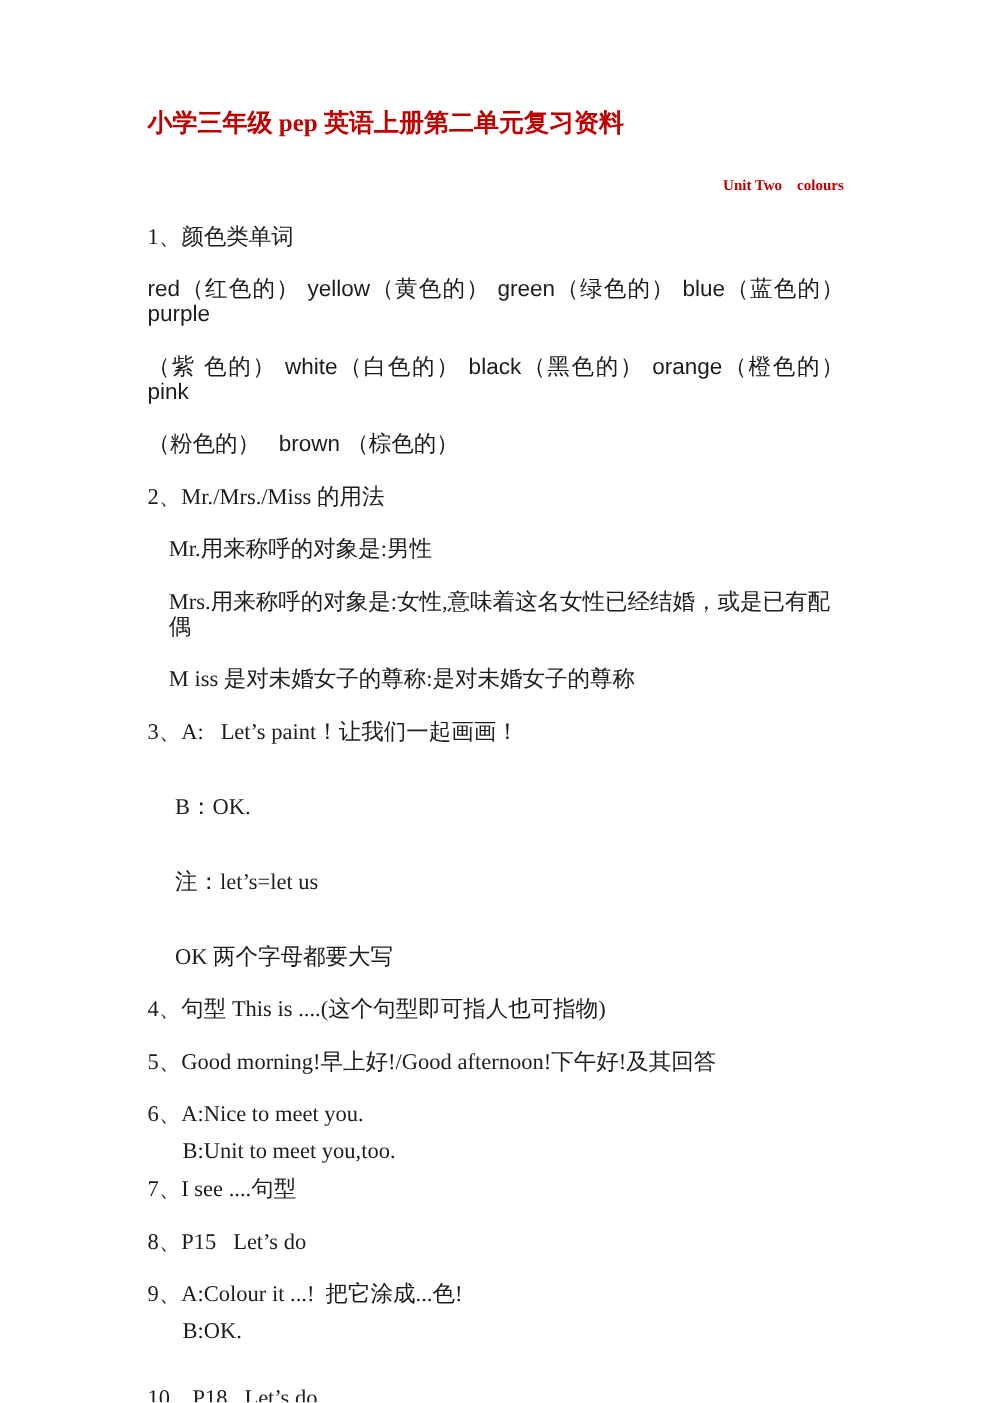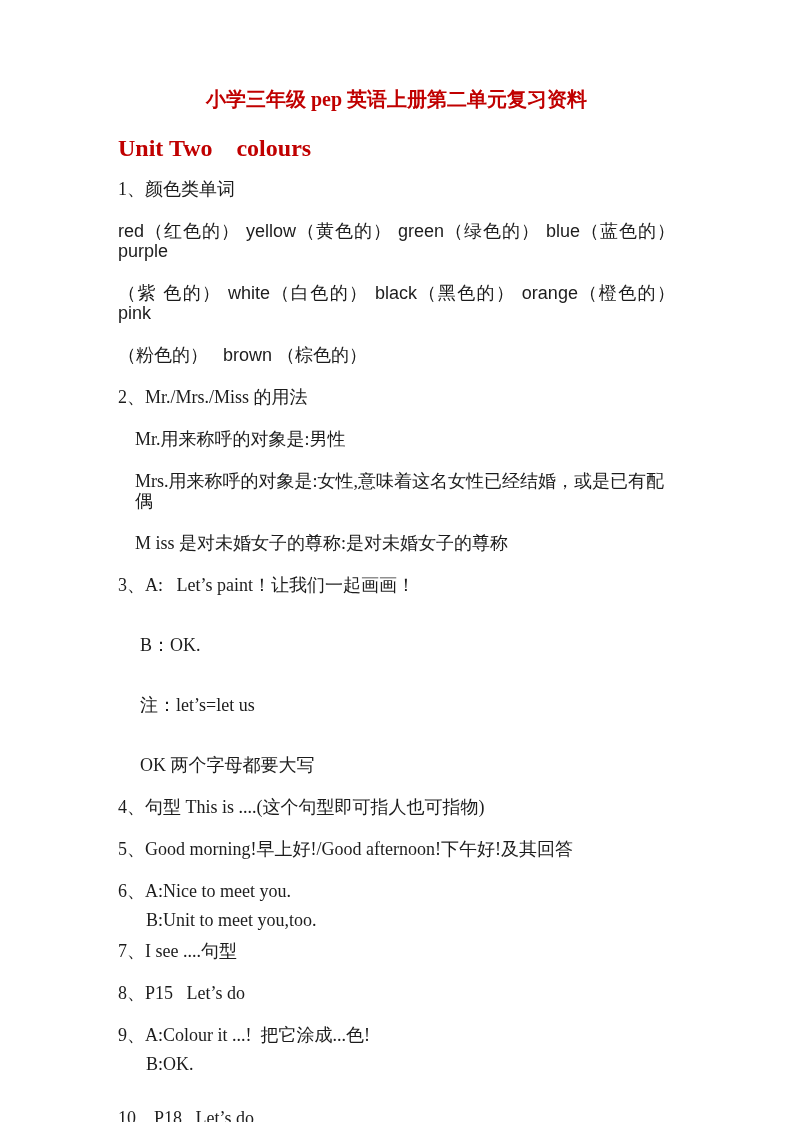"小学三年级 pep 英语上册第二单元复习资料" .doc-title { text-align: center -> left }
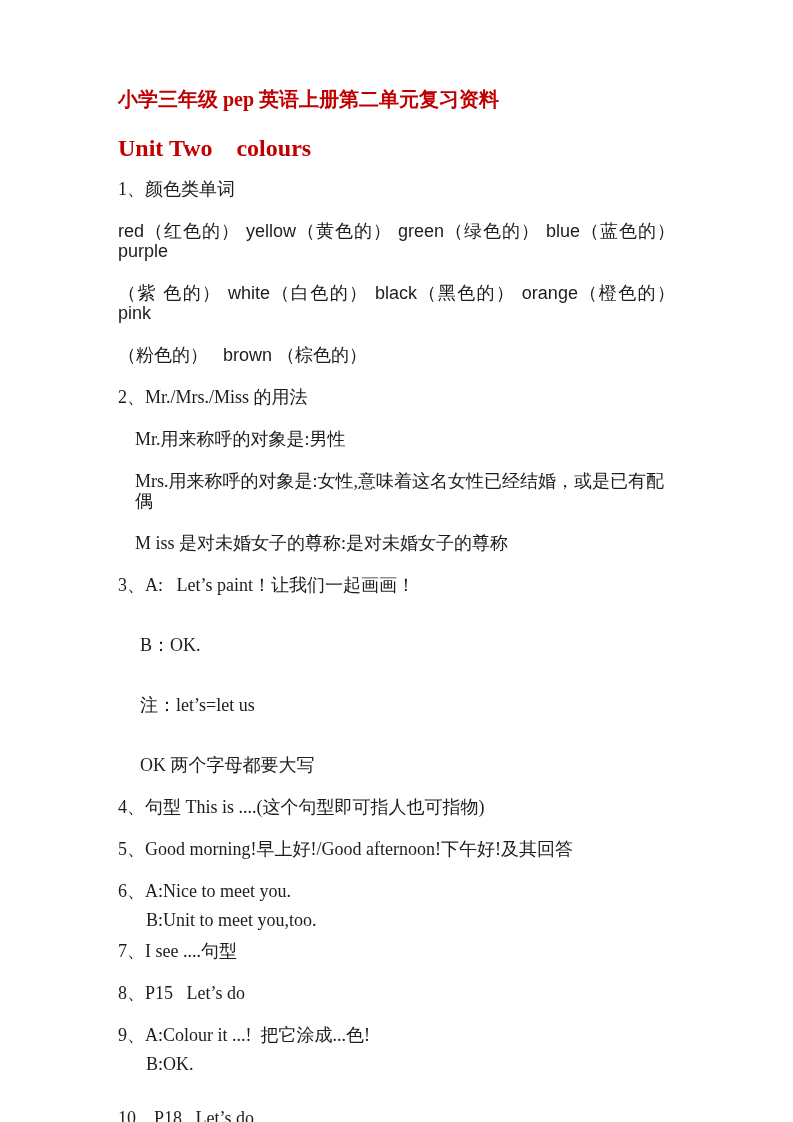"Unit Two colours" .doc-subtitle { font-size: 24px -> 12px; text-align: left -> right }
